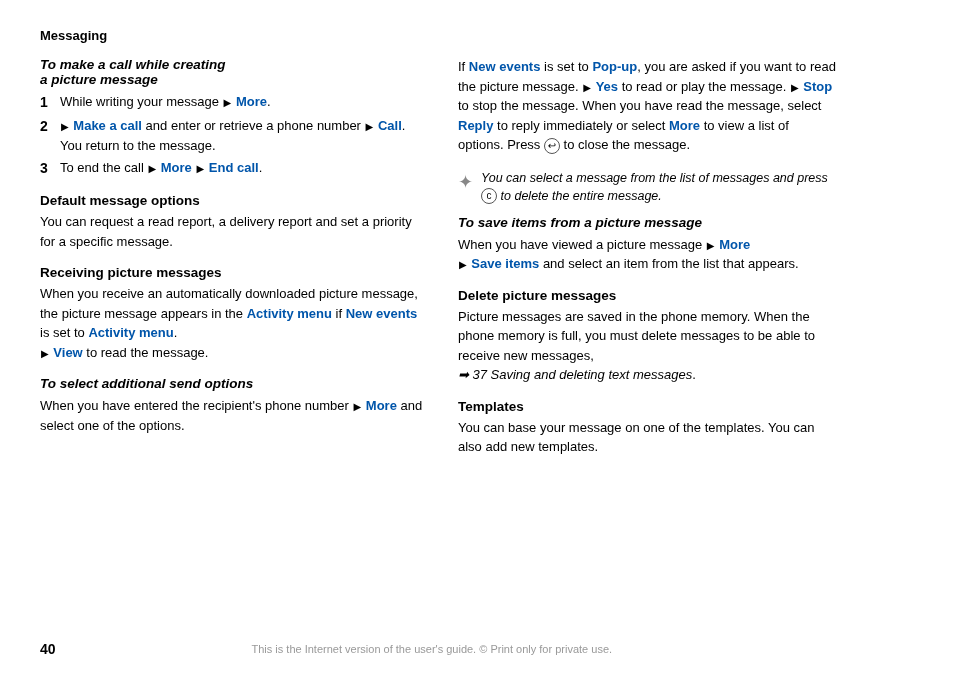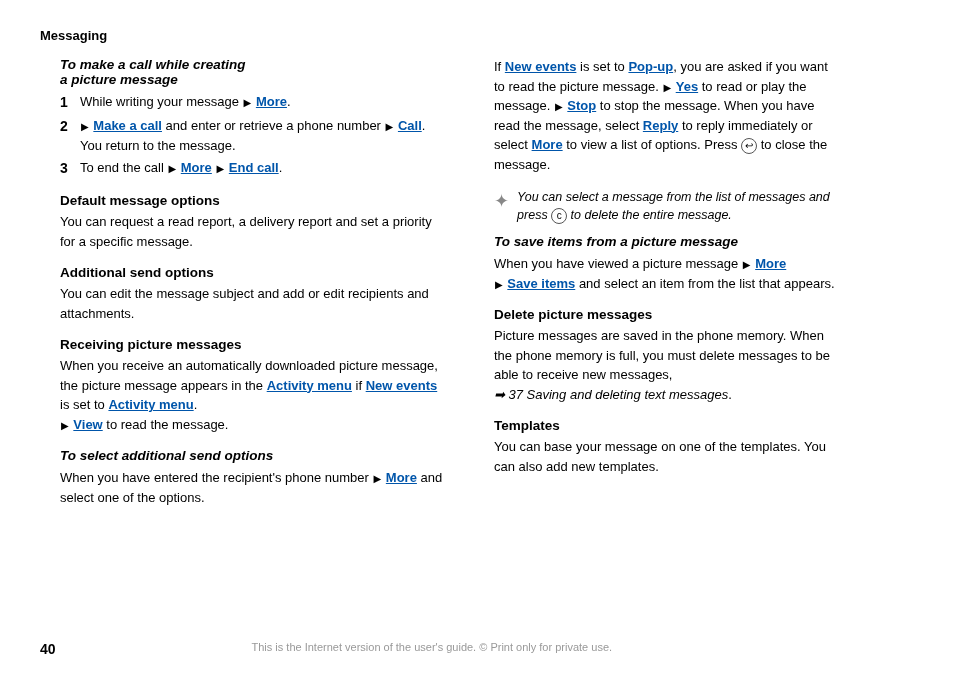"To make a call while" .content-columns { gap: 44px -> 28px; margin-left: 20px -> none }
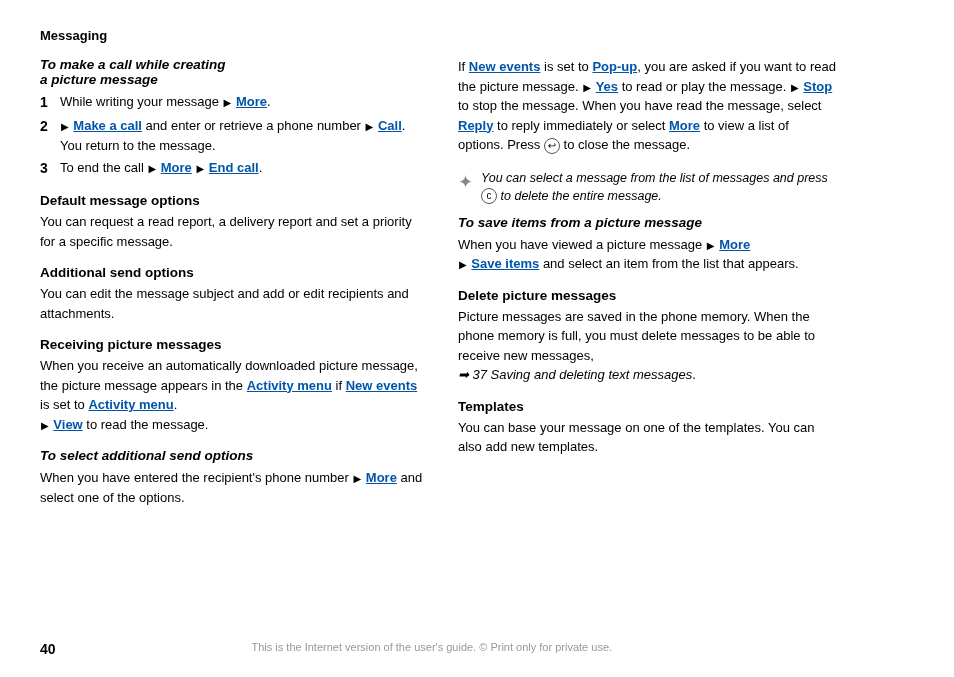"New events" .link { text-decoration: underline -> none }
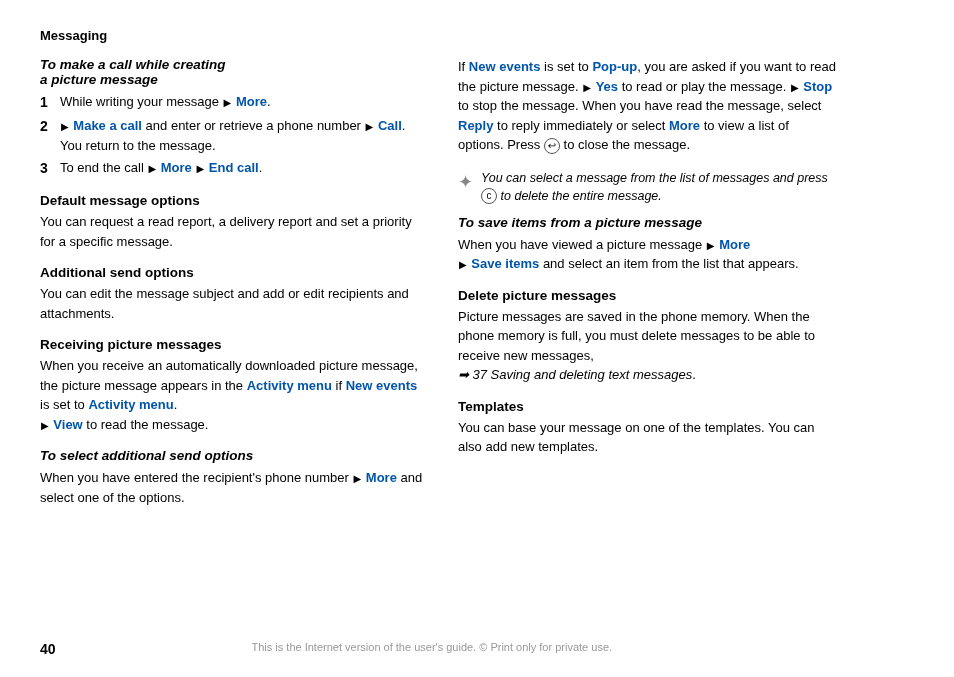"Additional send options" div.section { html: <div> <div>Additional send options</div> <div>You can edit the message subject and add or edit recipients and attachments.</div> </div> -> none }
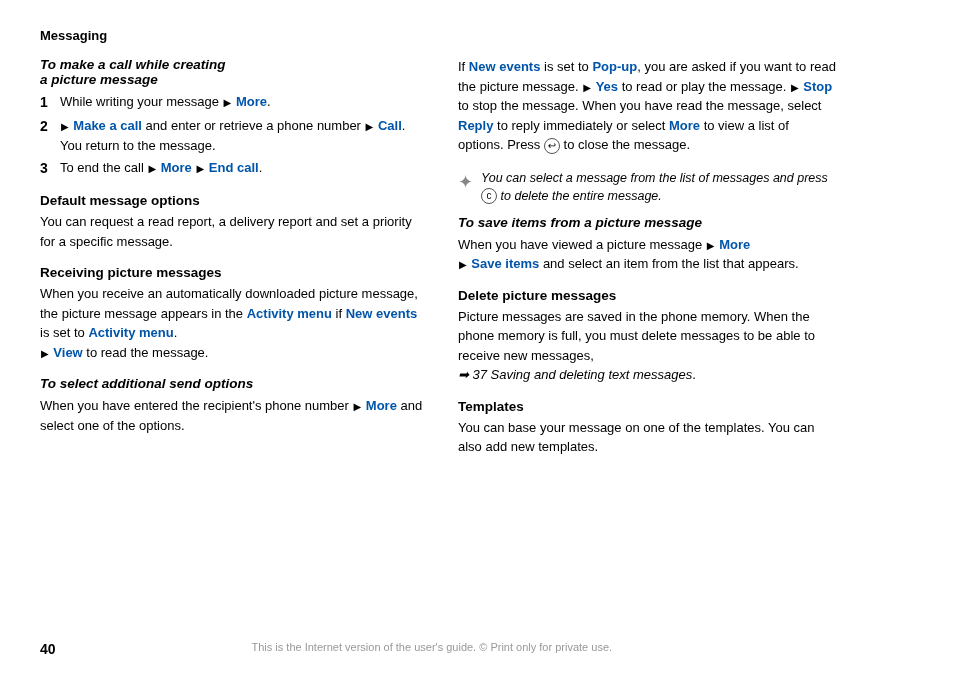"40" .page-footer { align-items: flex-start -> center }
